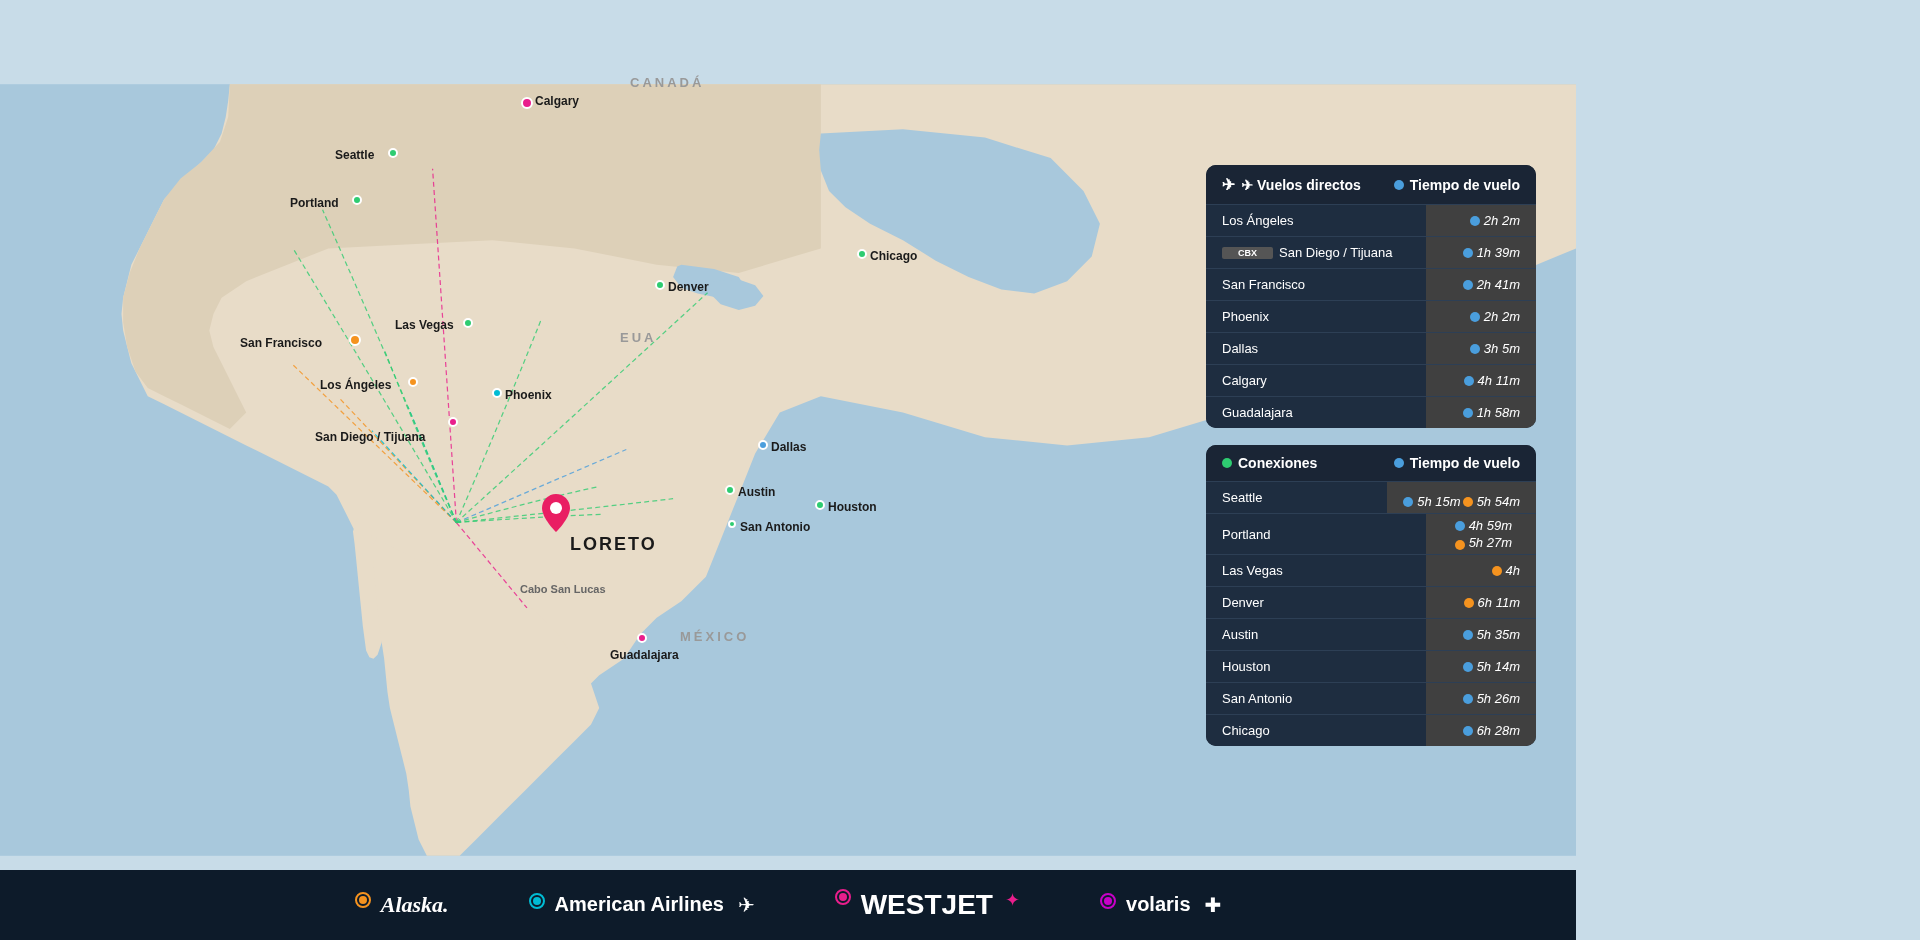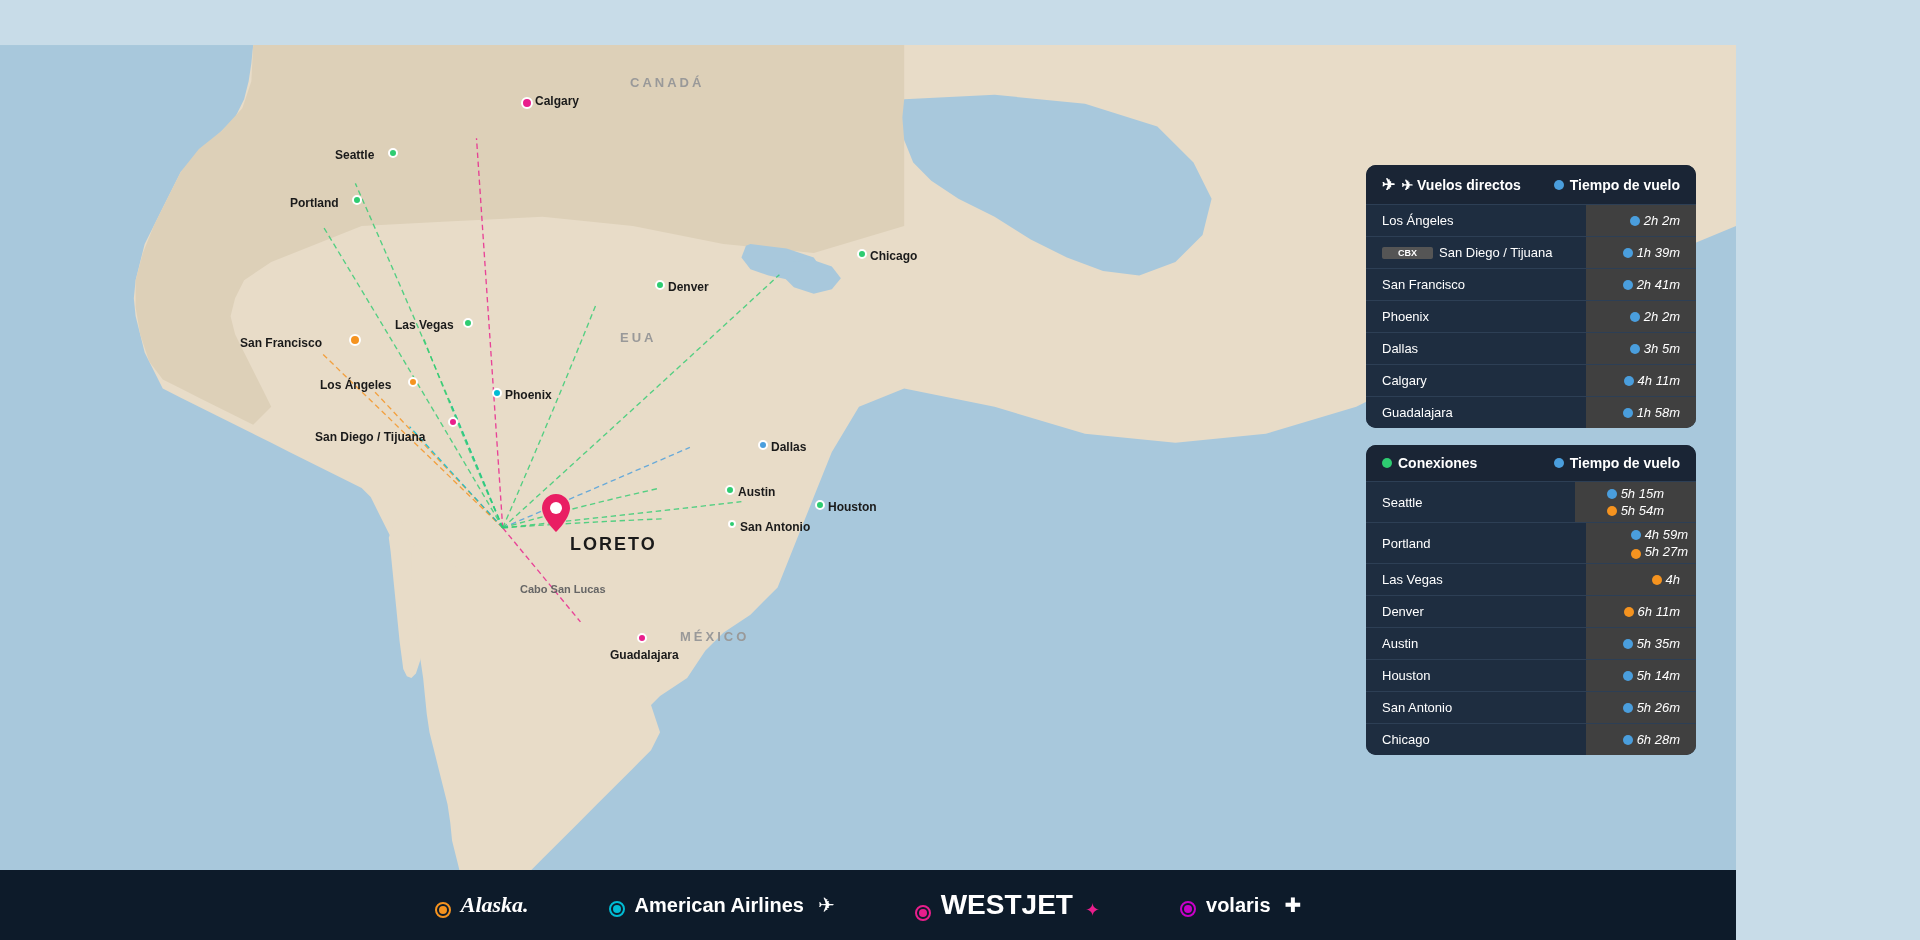"CANADÁ" #map-container { width: 1736px -> 1576px }
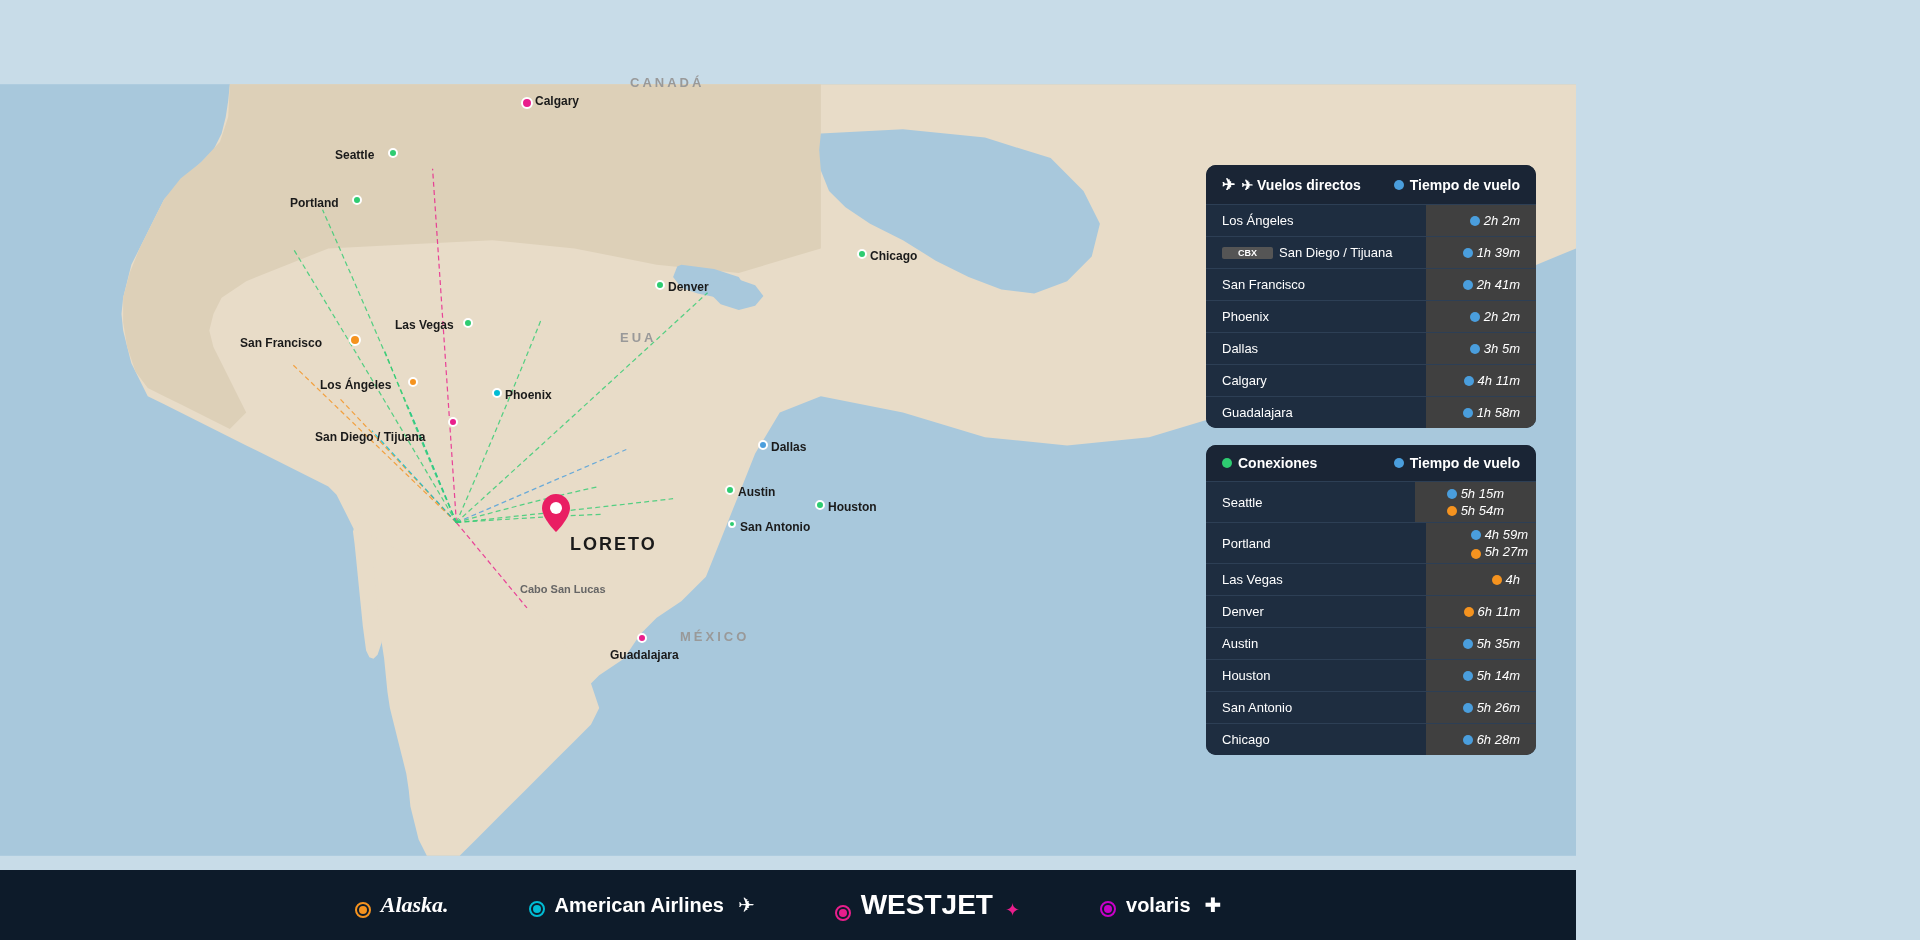"5h 15m" div.time { flex-direction: column -> none; padding: 4px 32px -> 4px 16px }
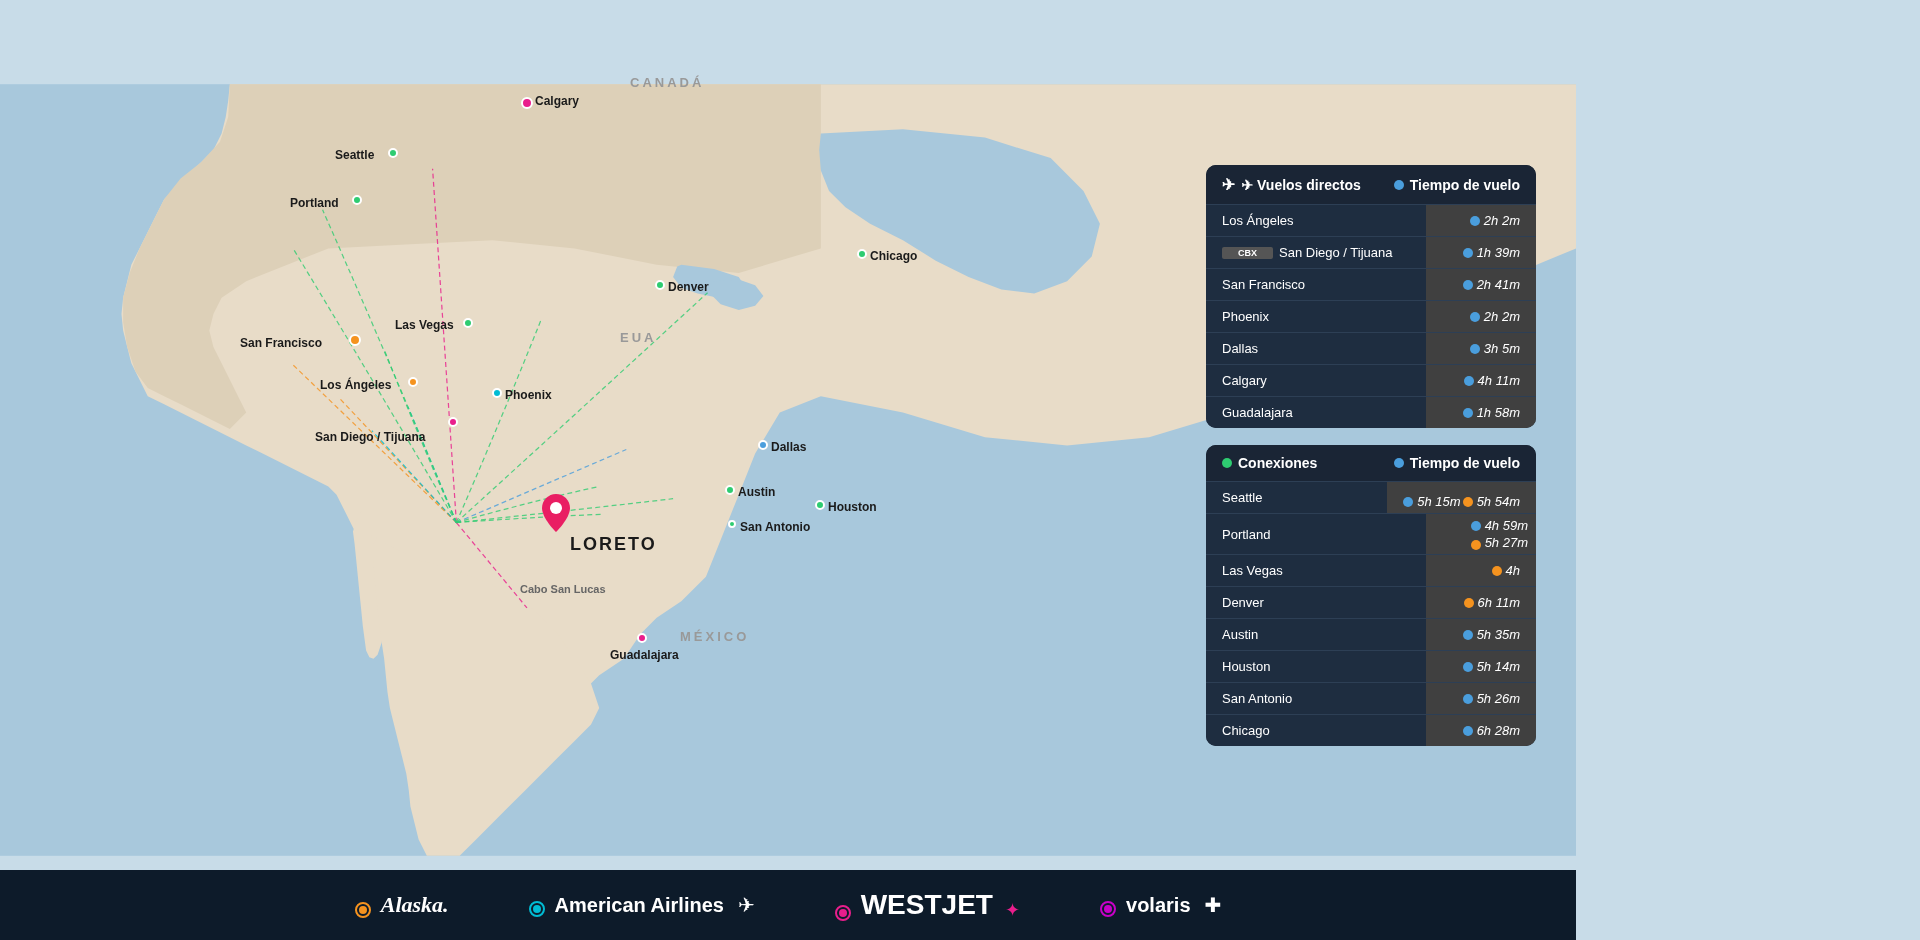"4h 59m" div.time { padding: 4px 8px -> 4px 24px }
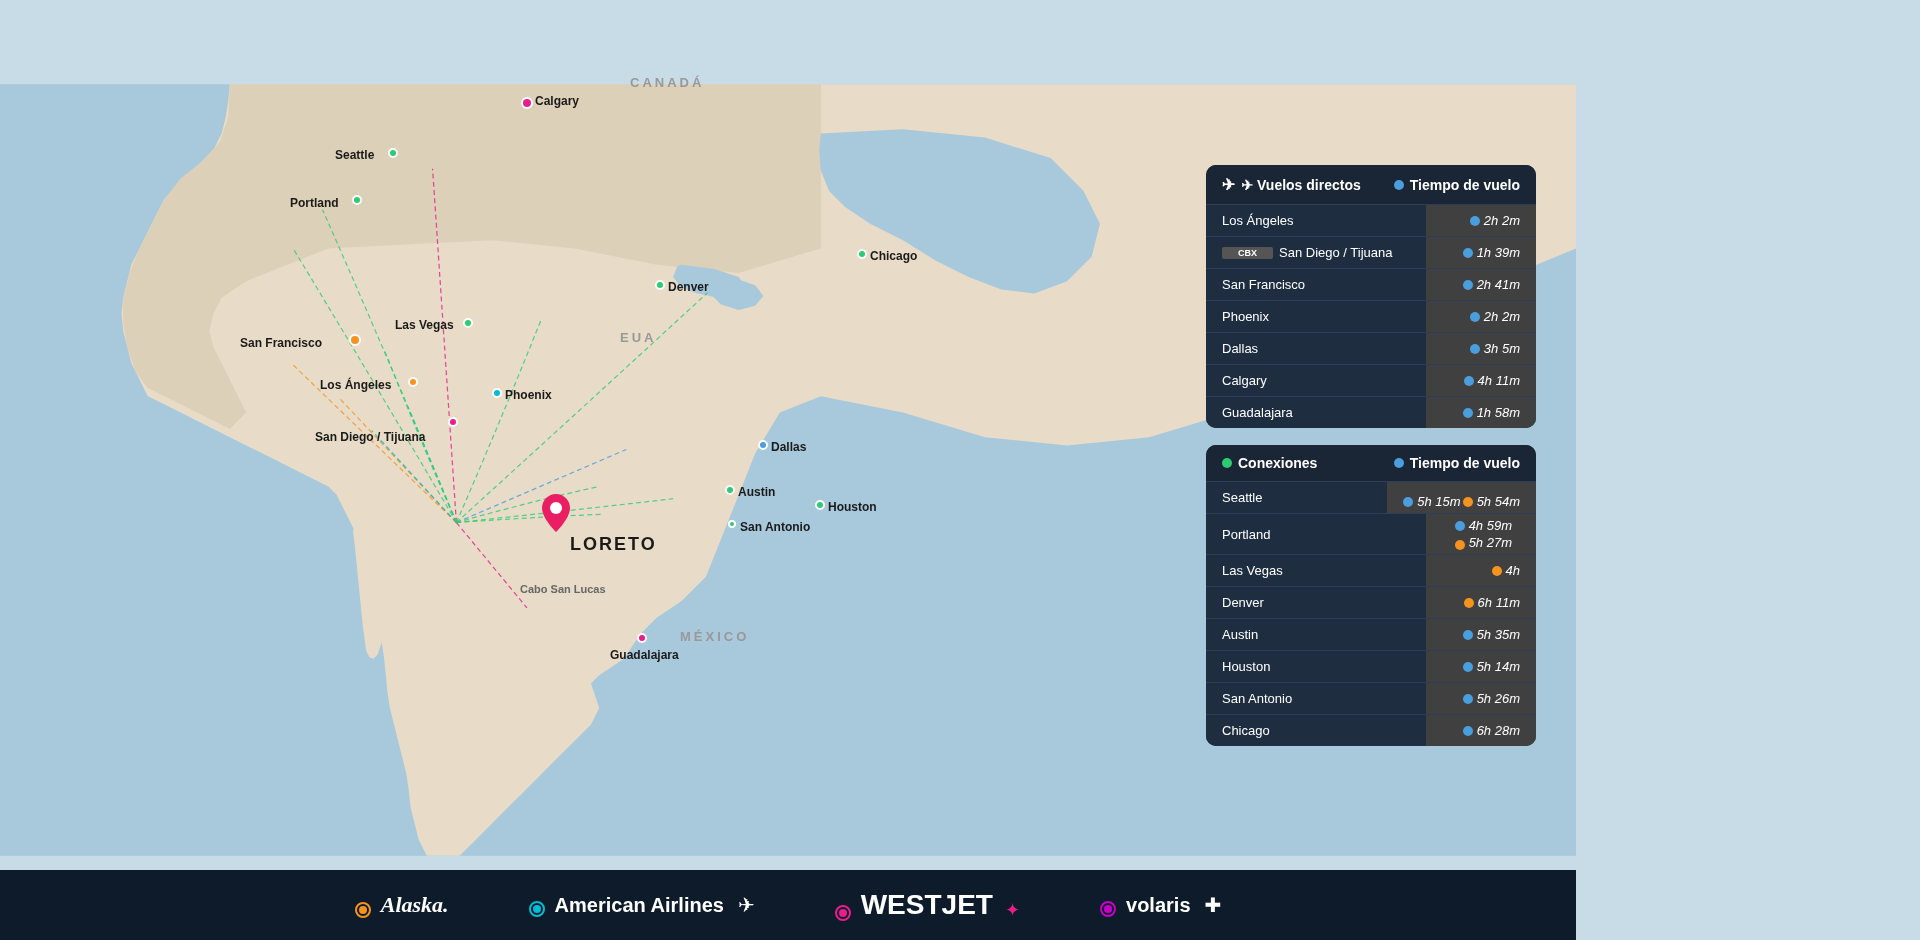"Alaska." .airline-item { align-items: flex-end -> flex-start }
